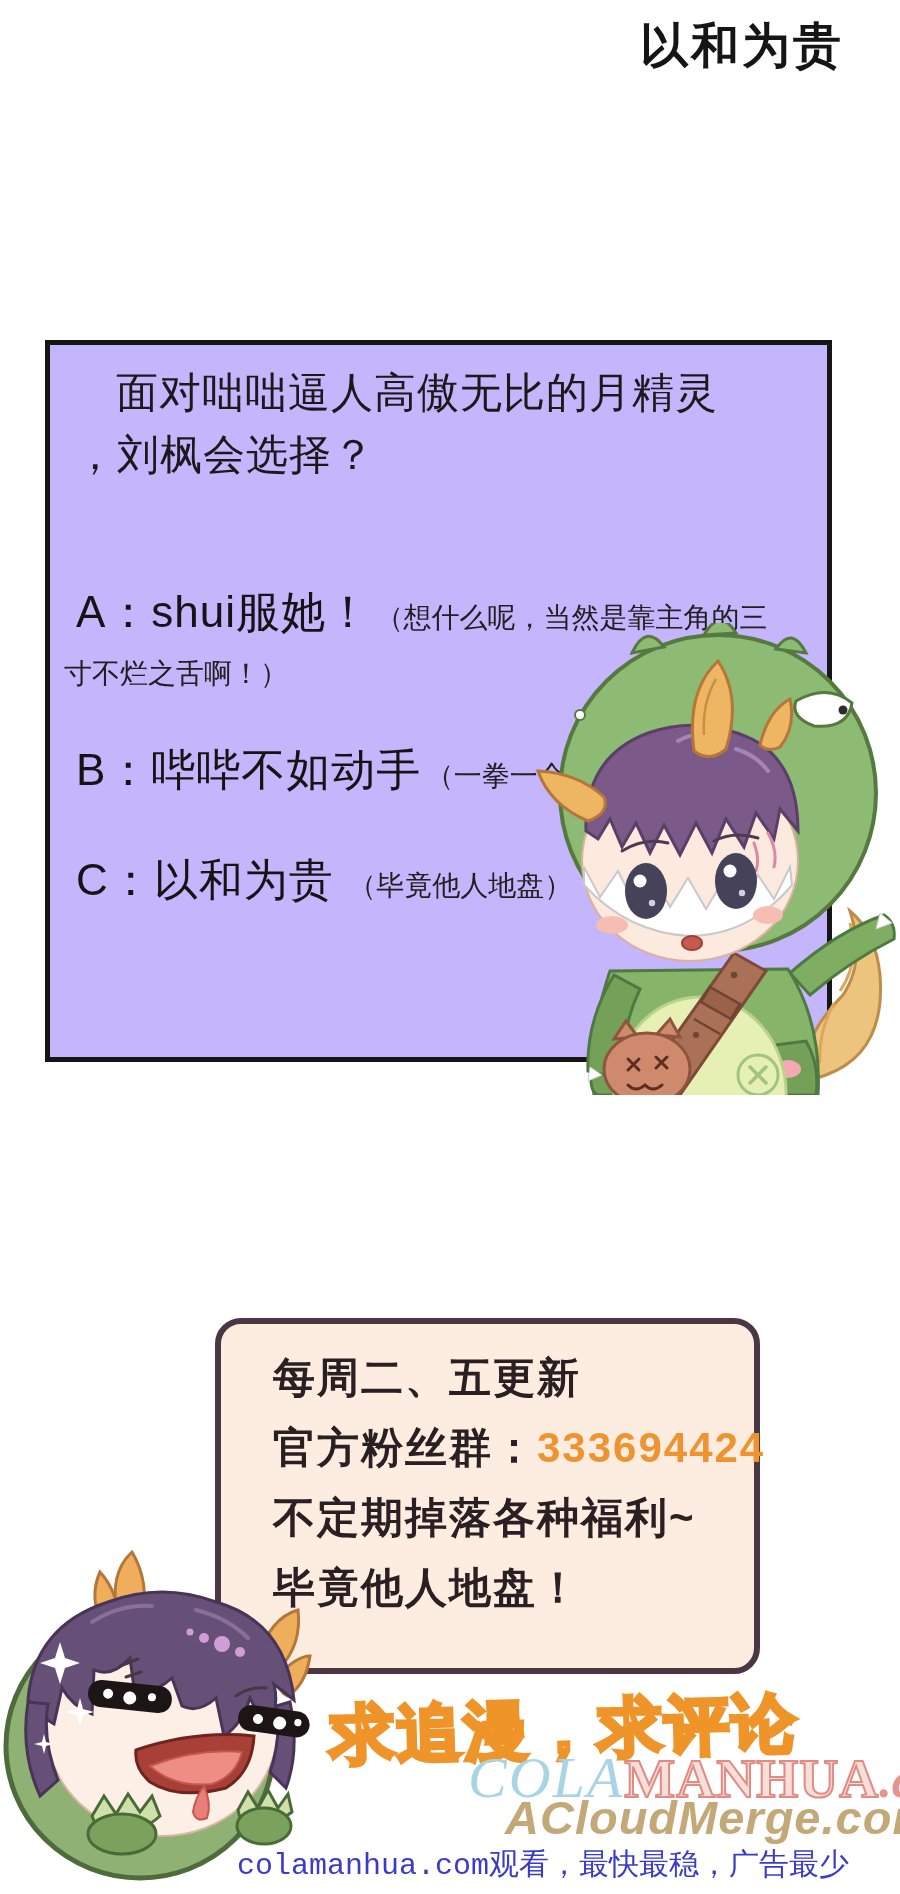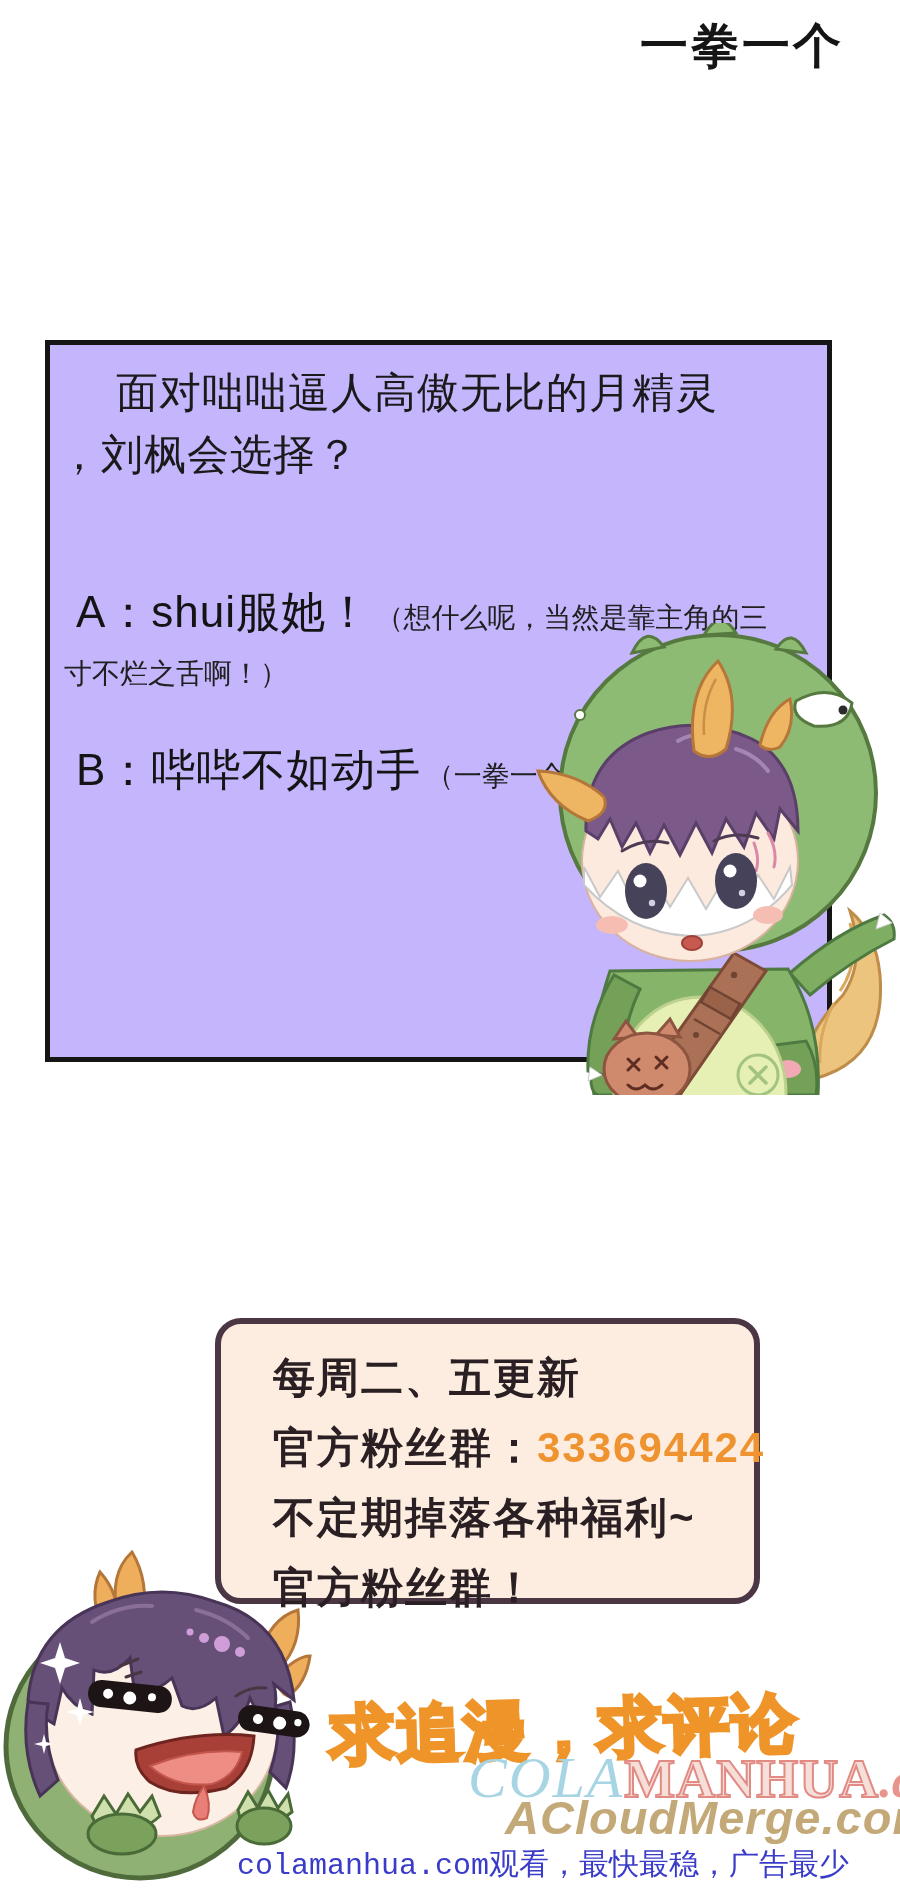"一拳一个" div.tbc { text: 一拳一个 -> 以和为贵 }
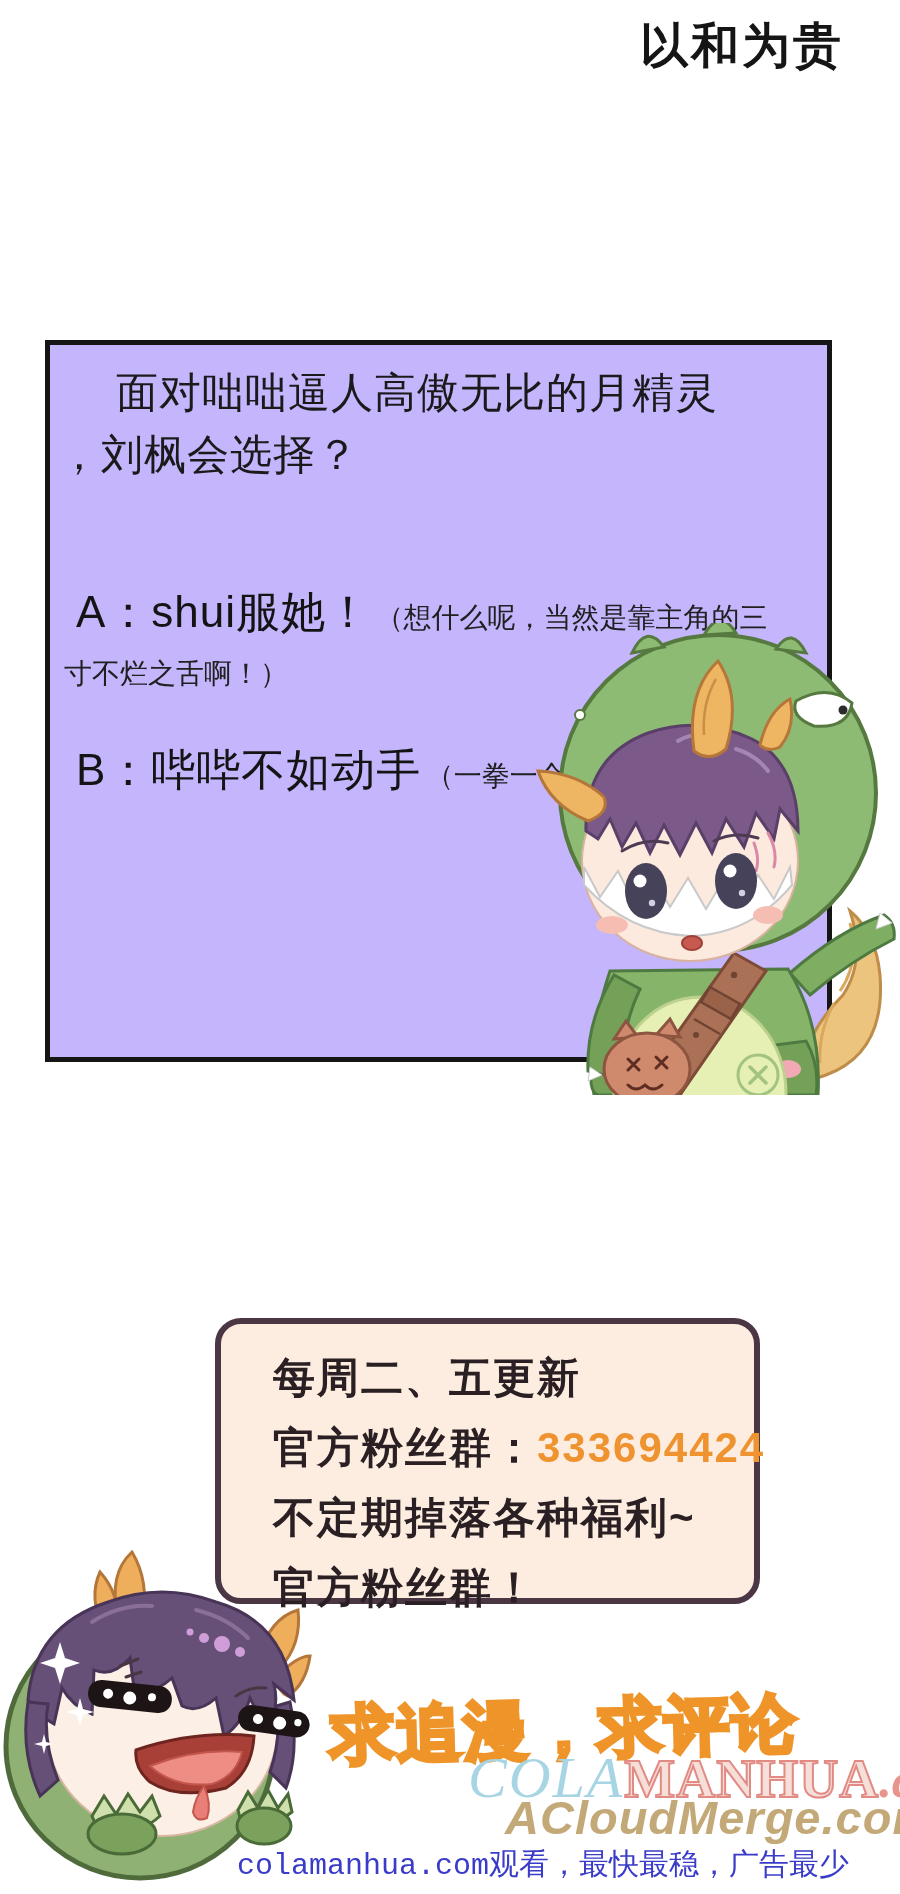"，刘枫会选择？" .qline2 { left: 8px -> 24px }
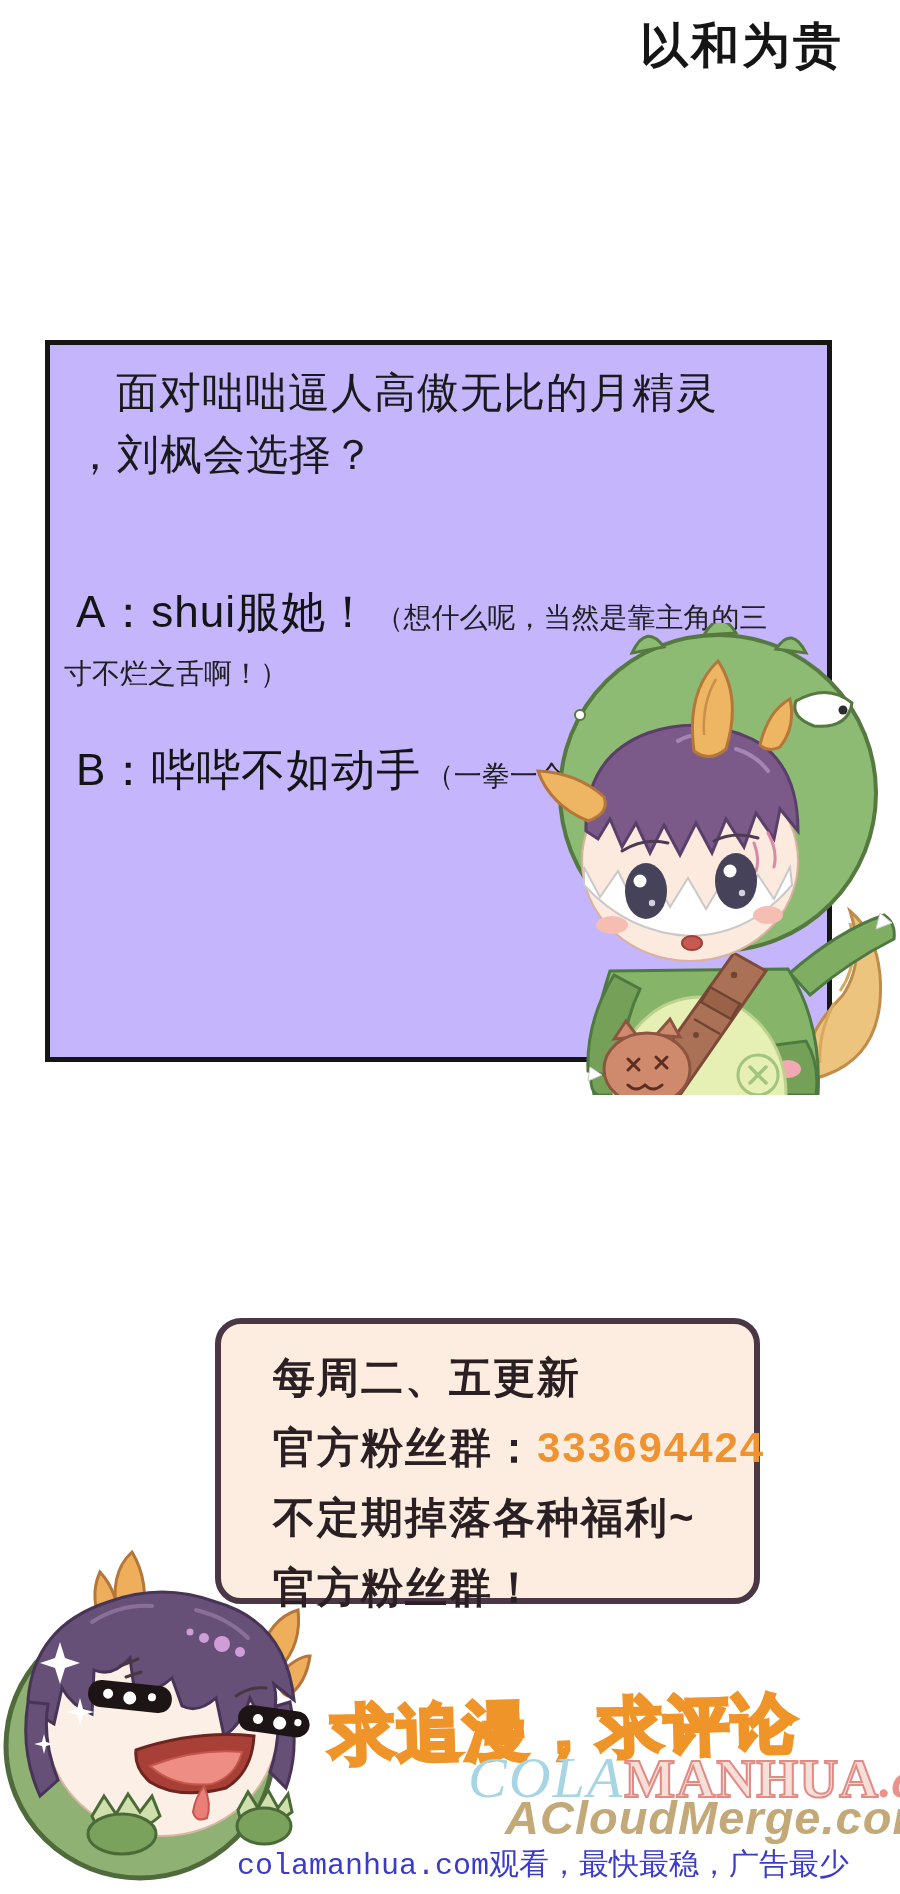"C：以和为贵 （毕竟他人地盘）" div.optrow { html: none -> <div> <span>C：以和为贵</span> <span>（毕竟他人地盘）</span> </div> }
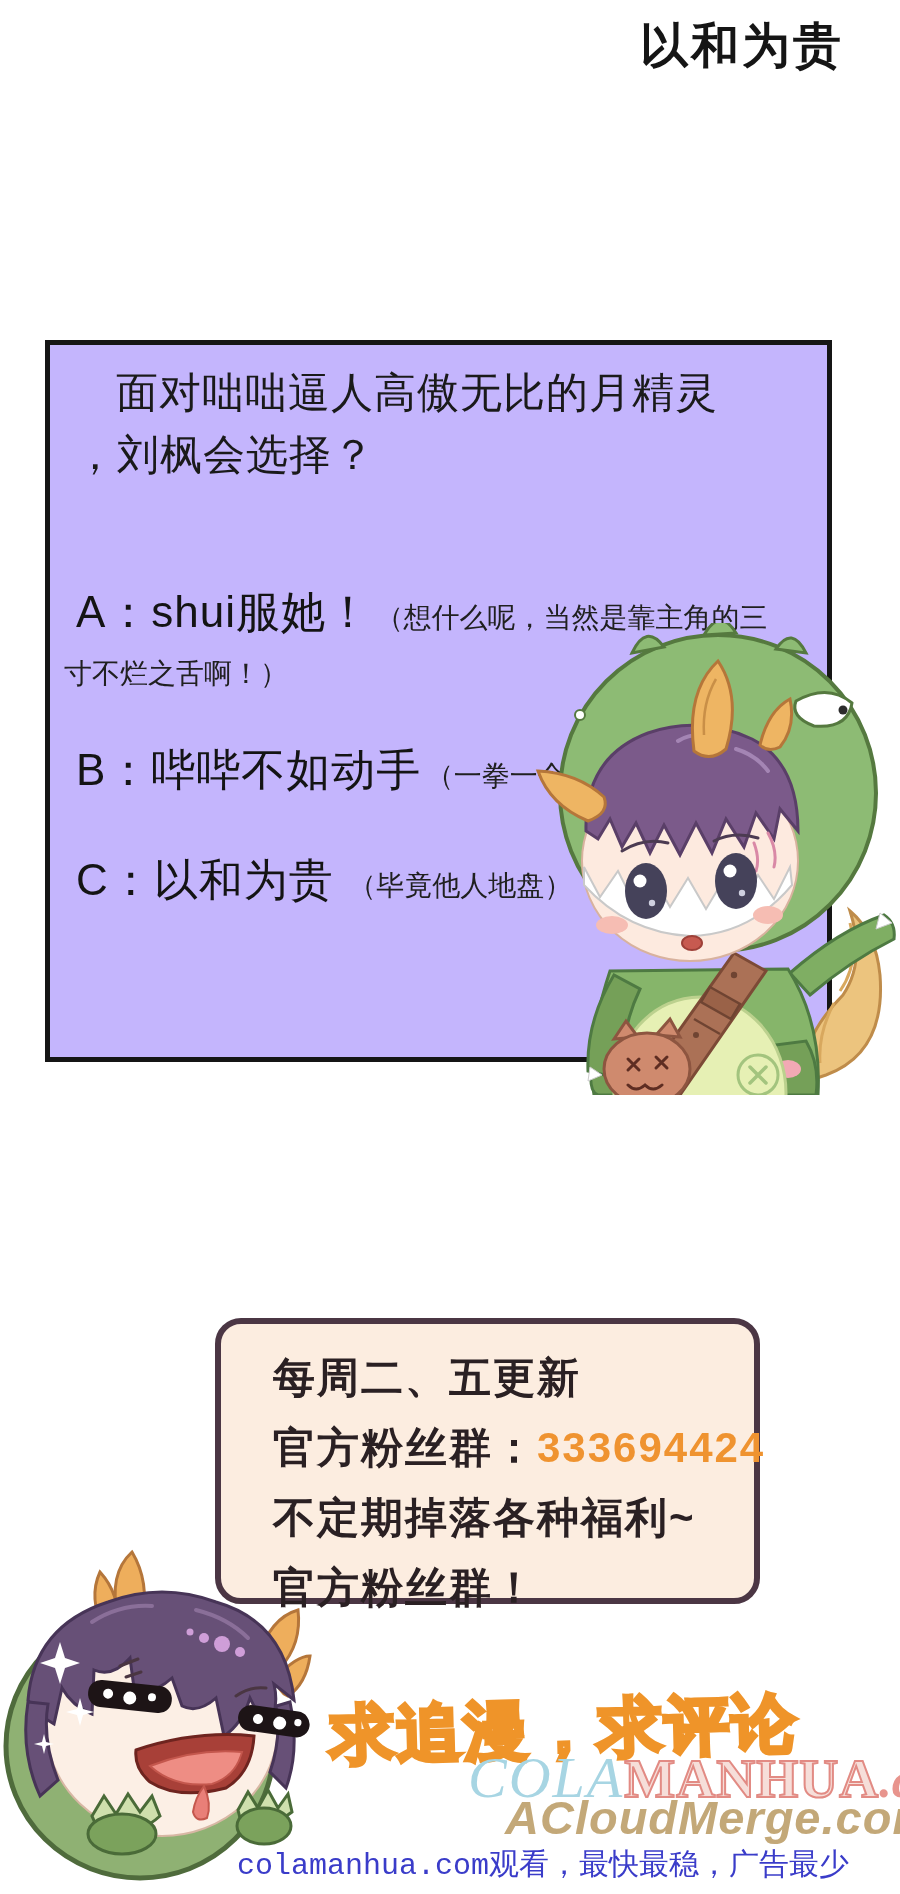"每周二、五更新" .nbox { height: 286px -> 356px }
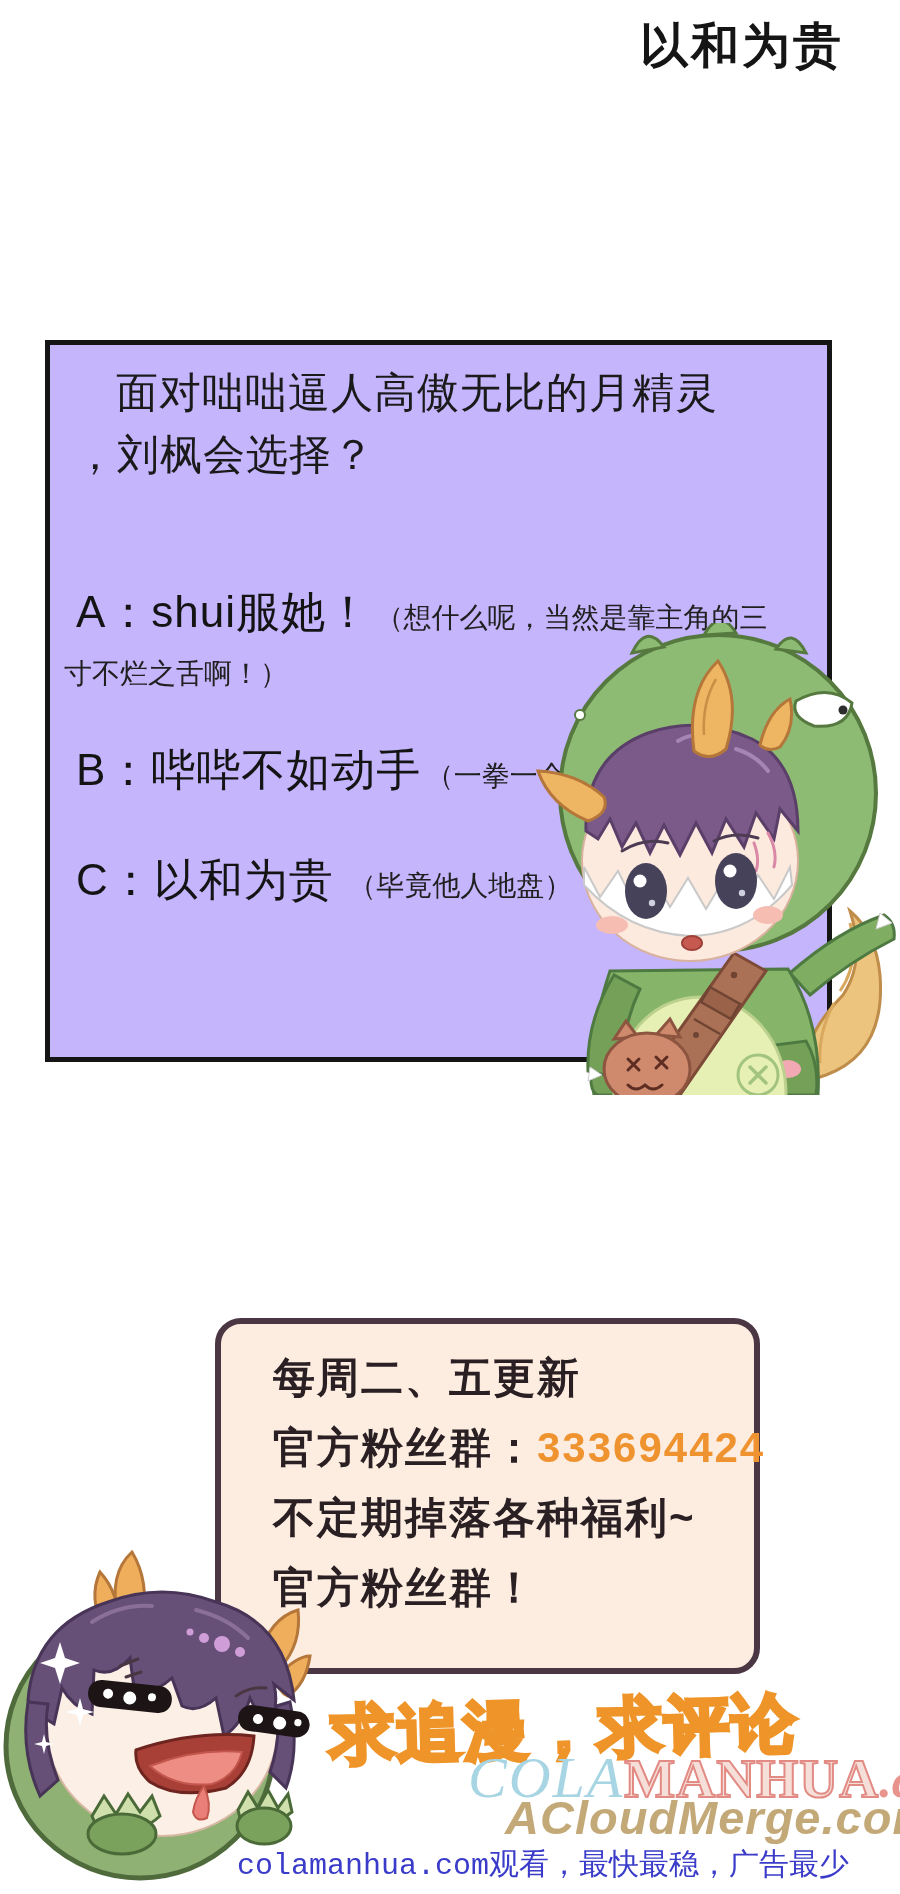"官方粉丝群！" div.nline { text: 官方粉丝群 -> 毕竟他人地盘 }
